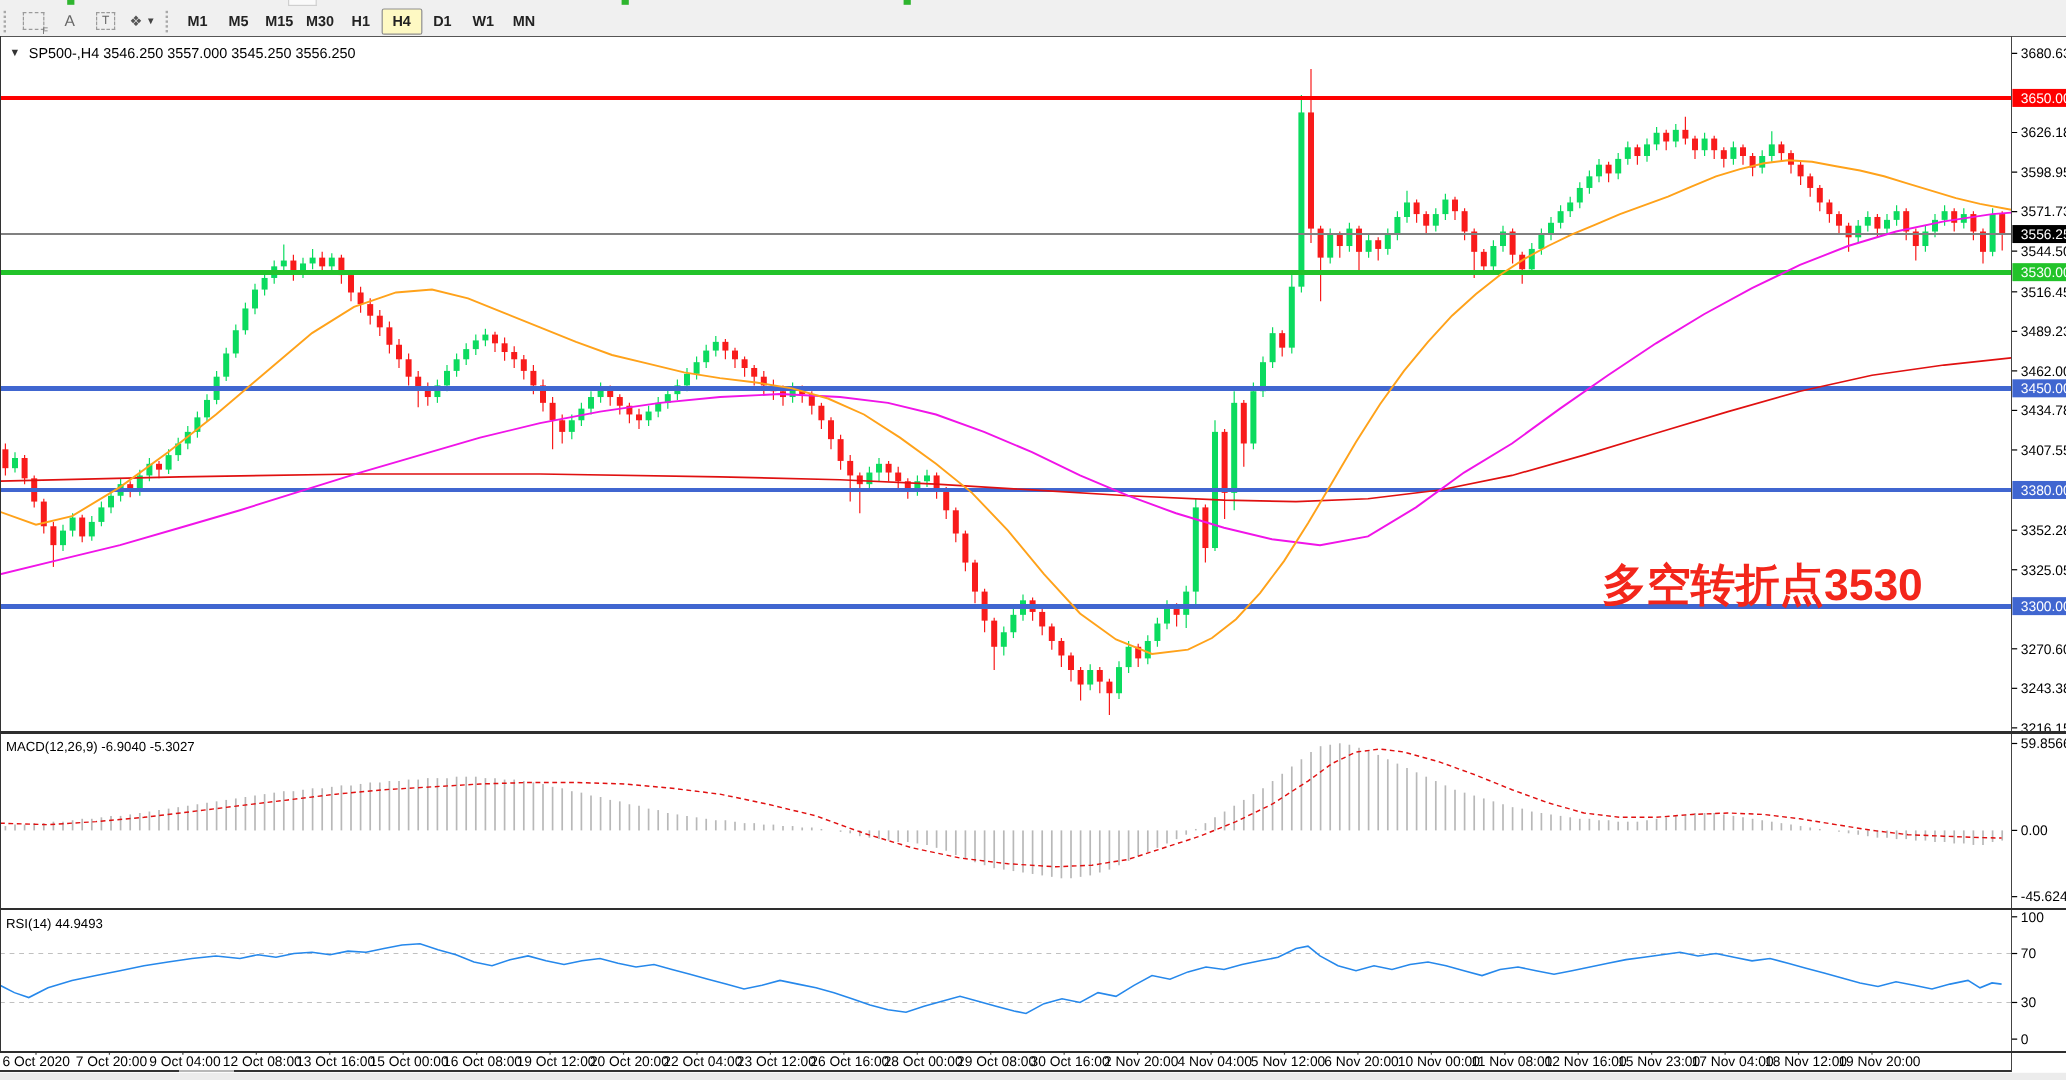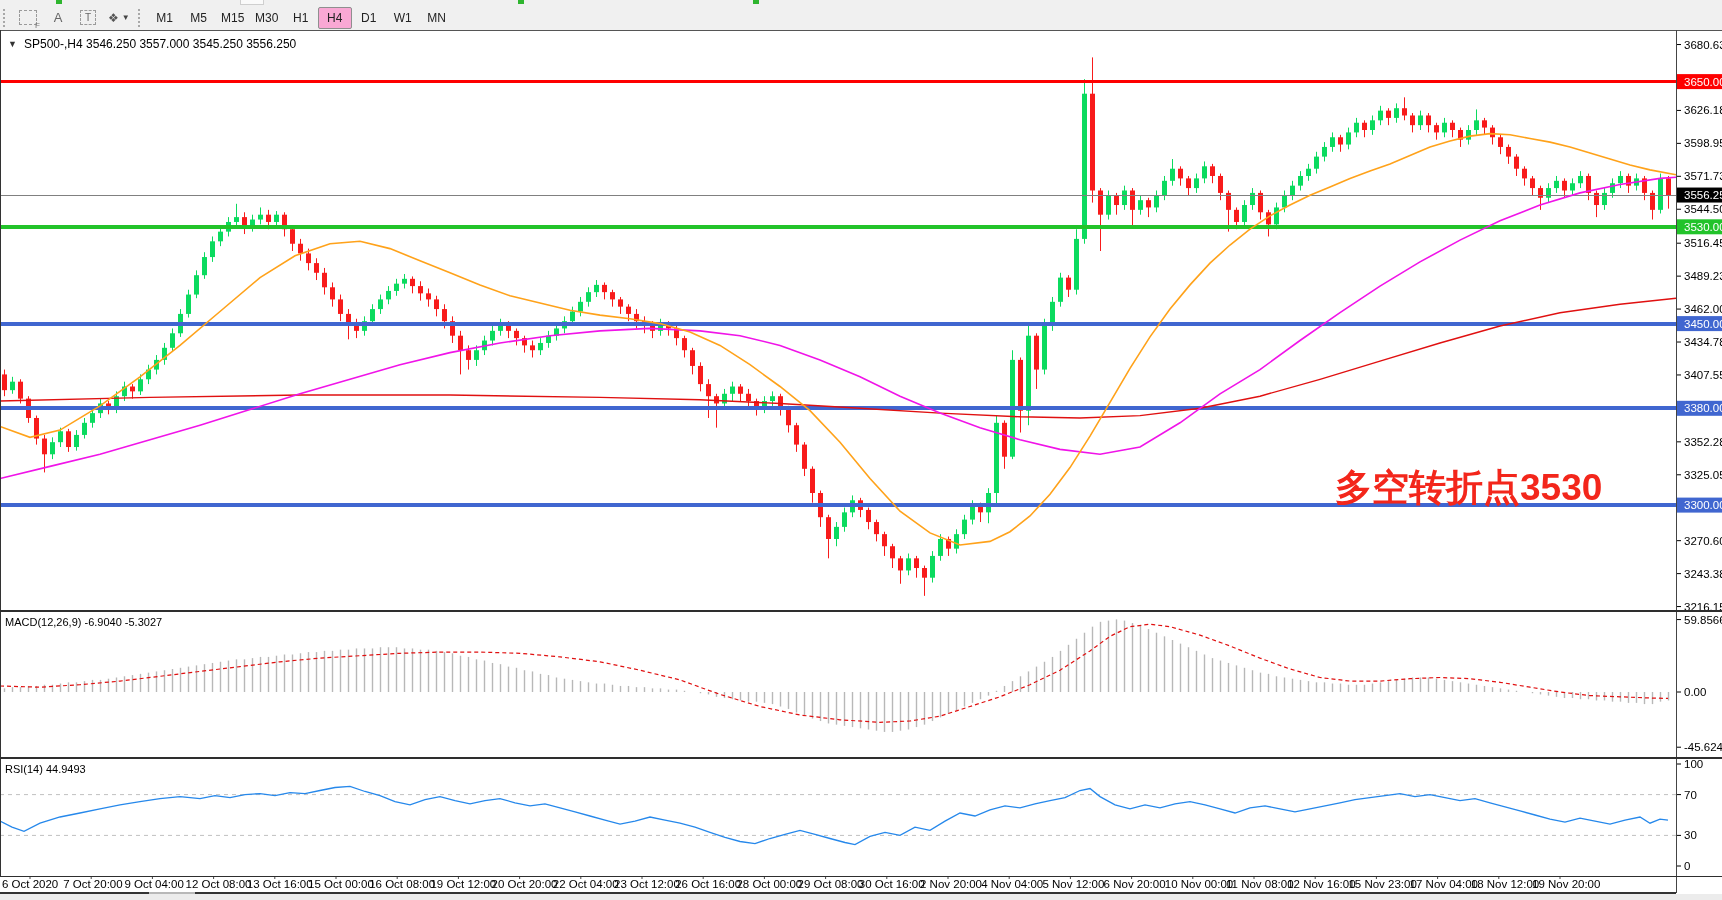"M1" .tf { font-weight: none -> bold }
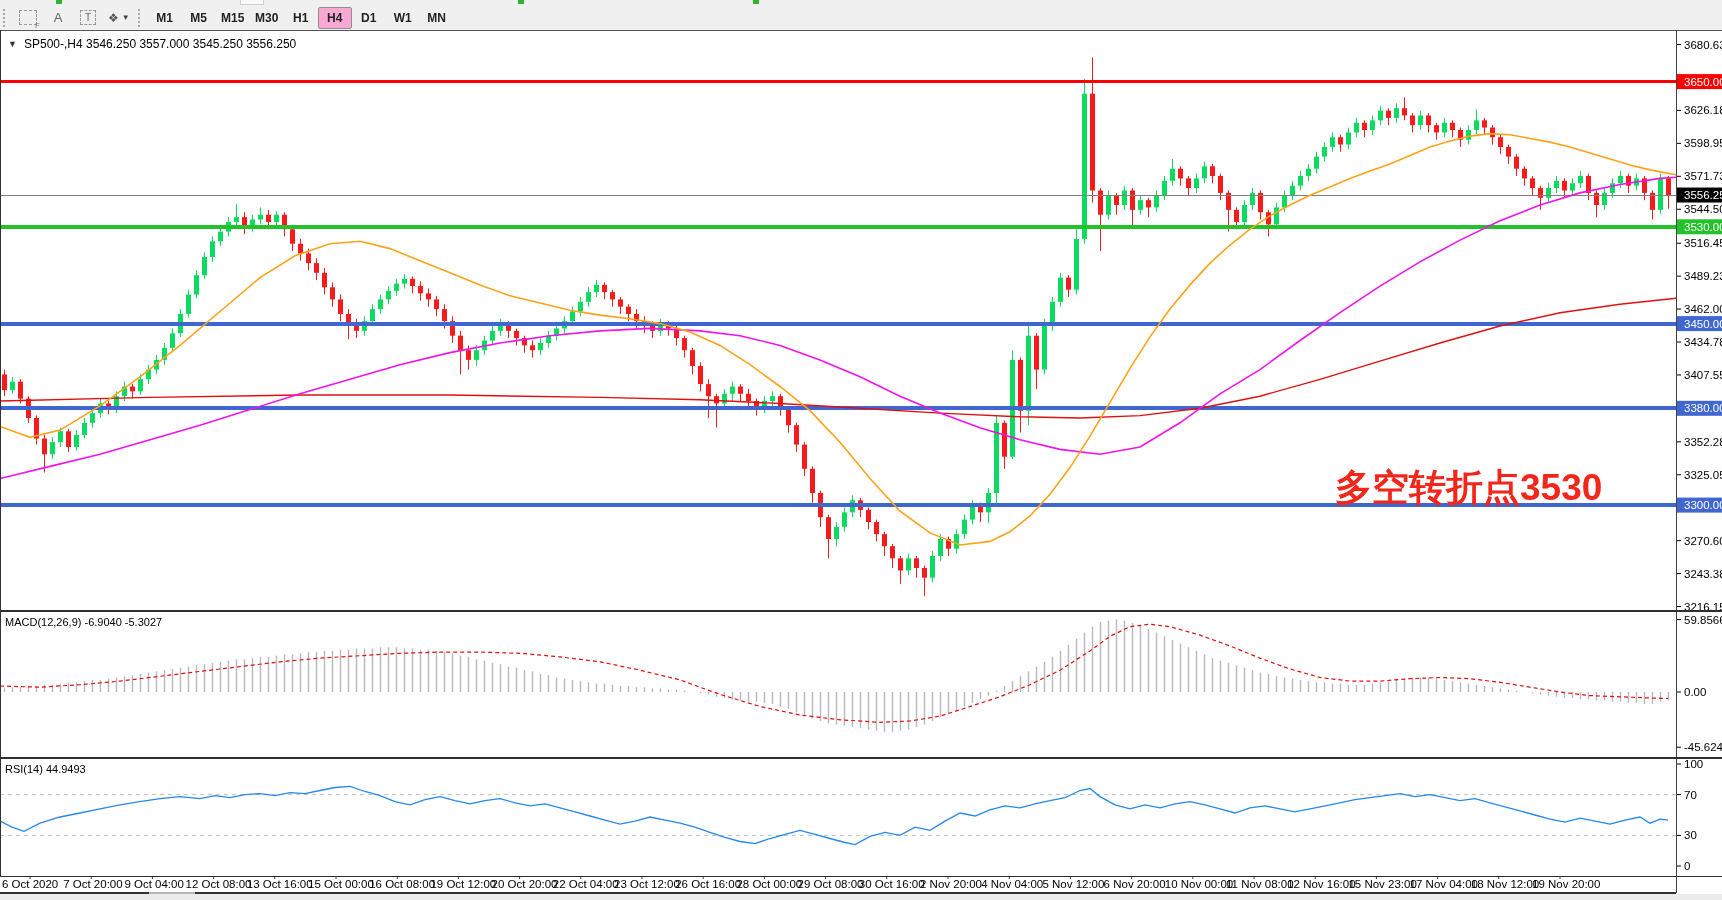"H4" .tf.active { background: #f9a8d4 -> #fef9c3 }
